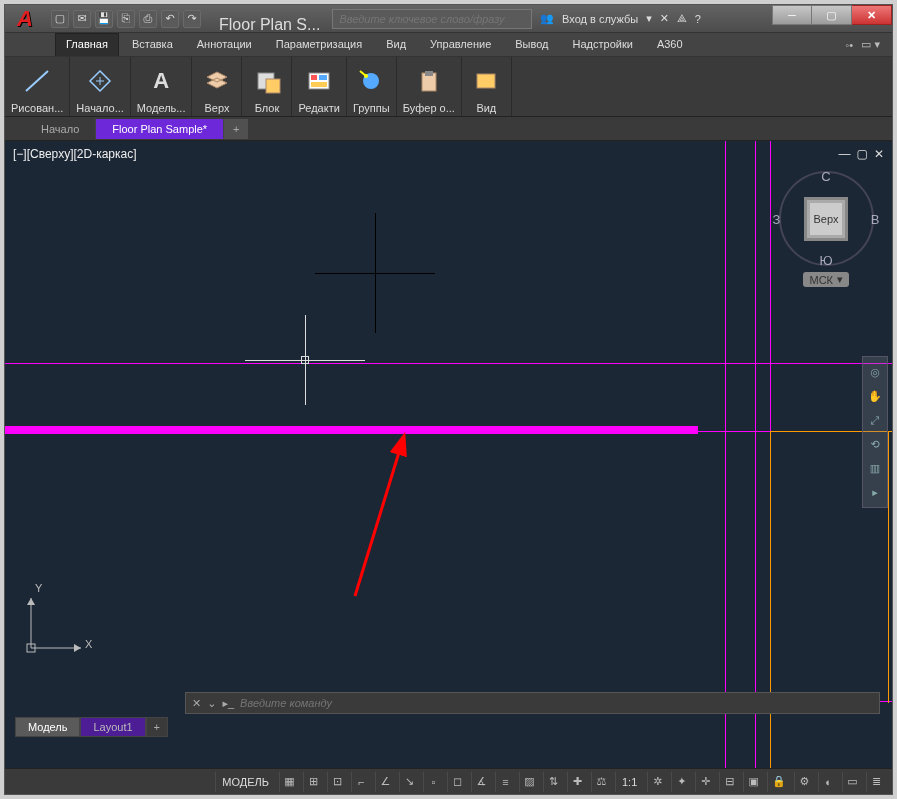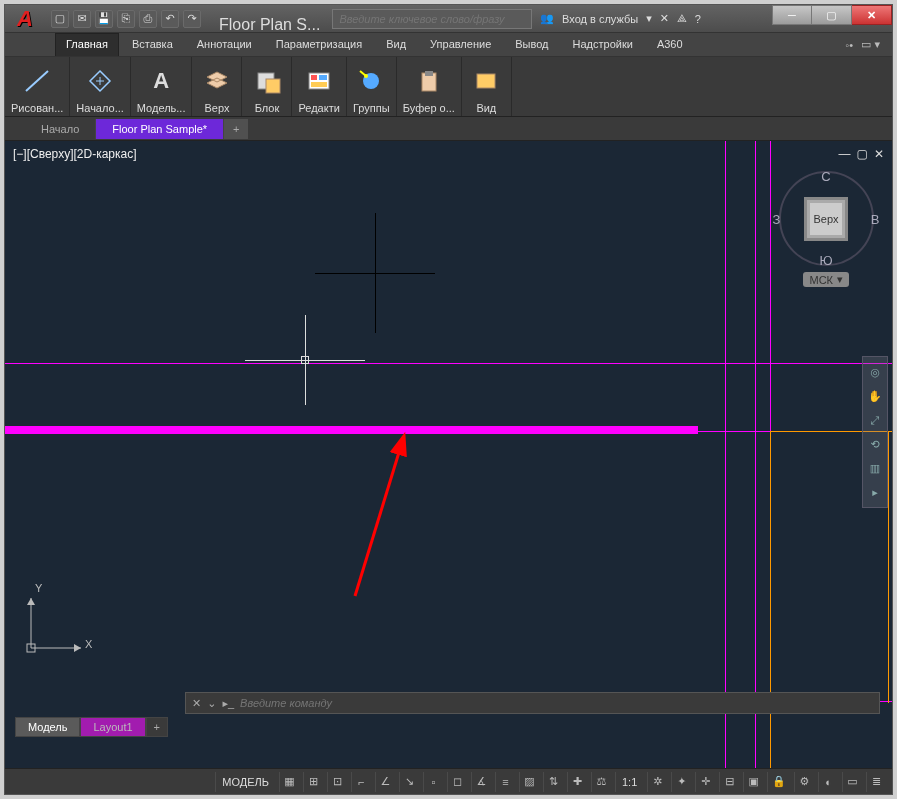"Layout1" .mltab.inactive { background: #a21caf -> #4c1d95 }
